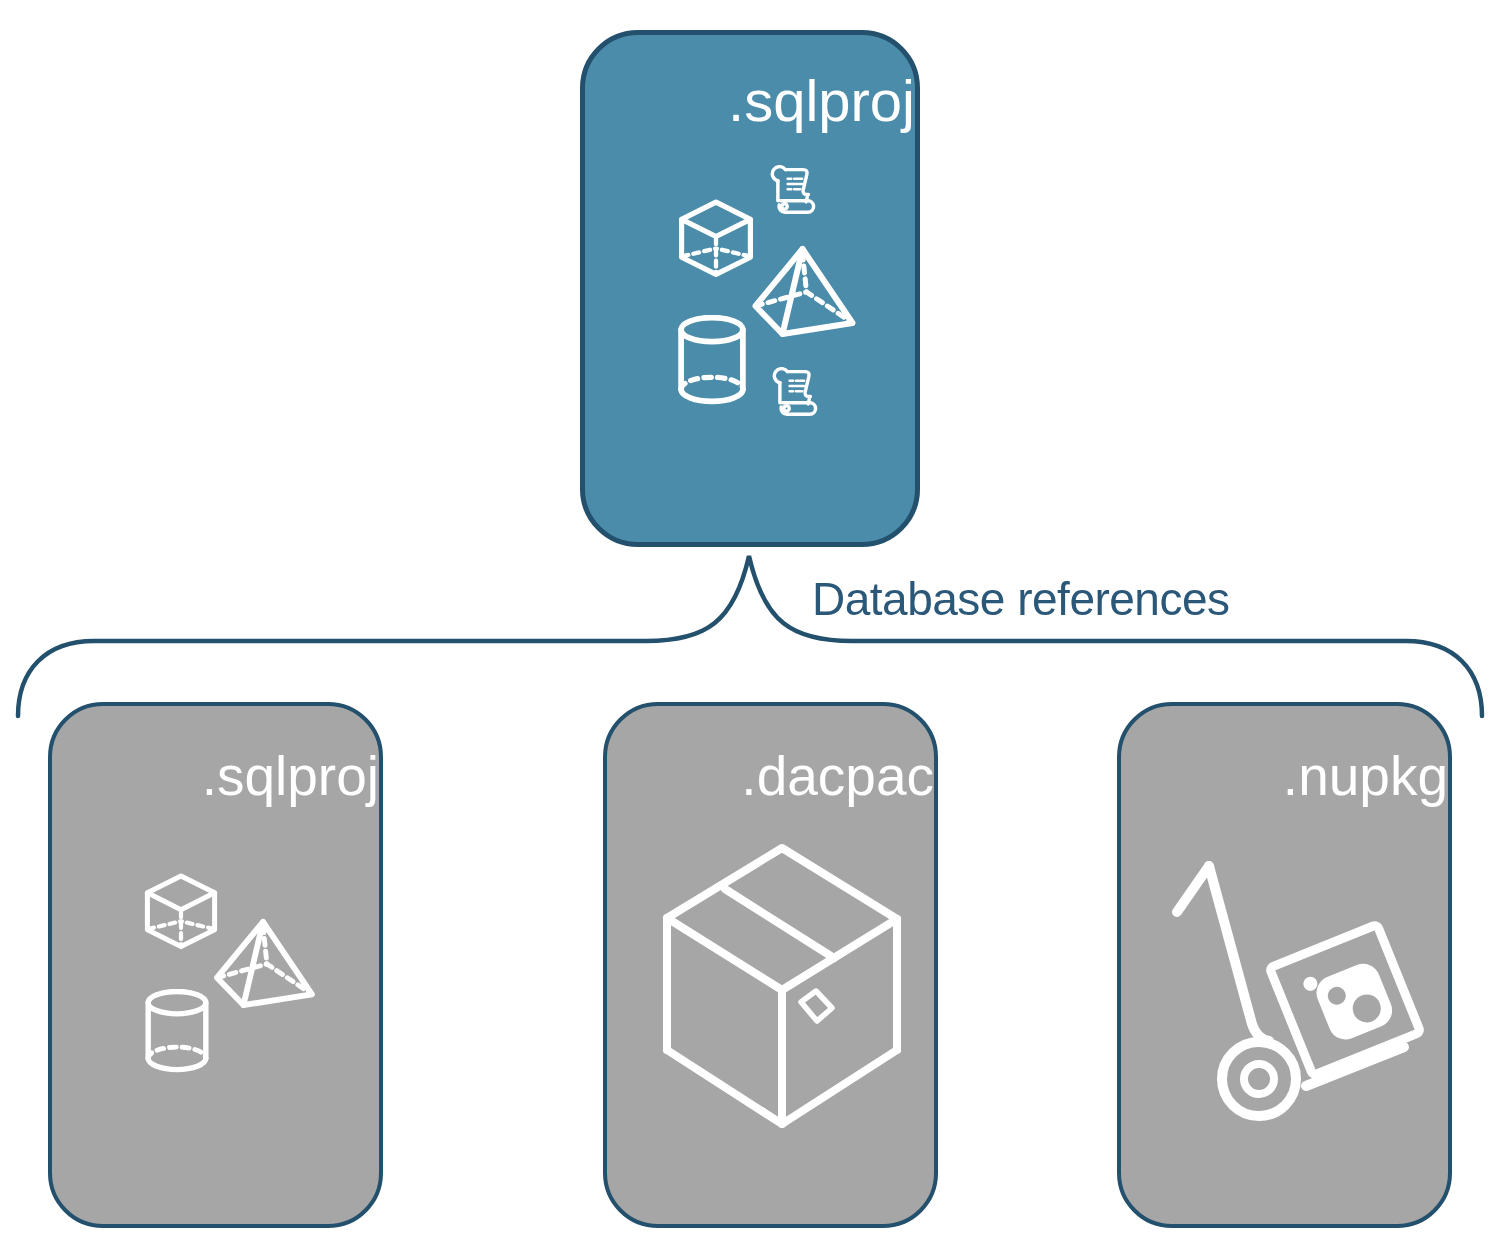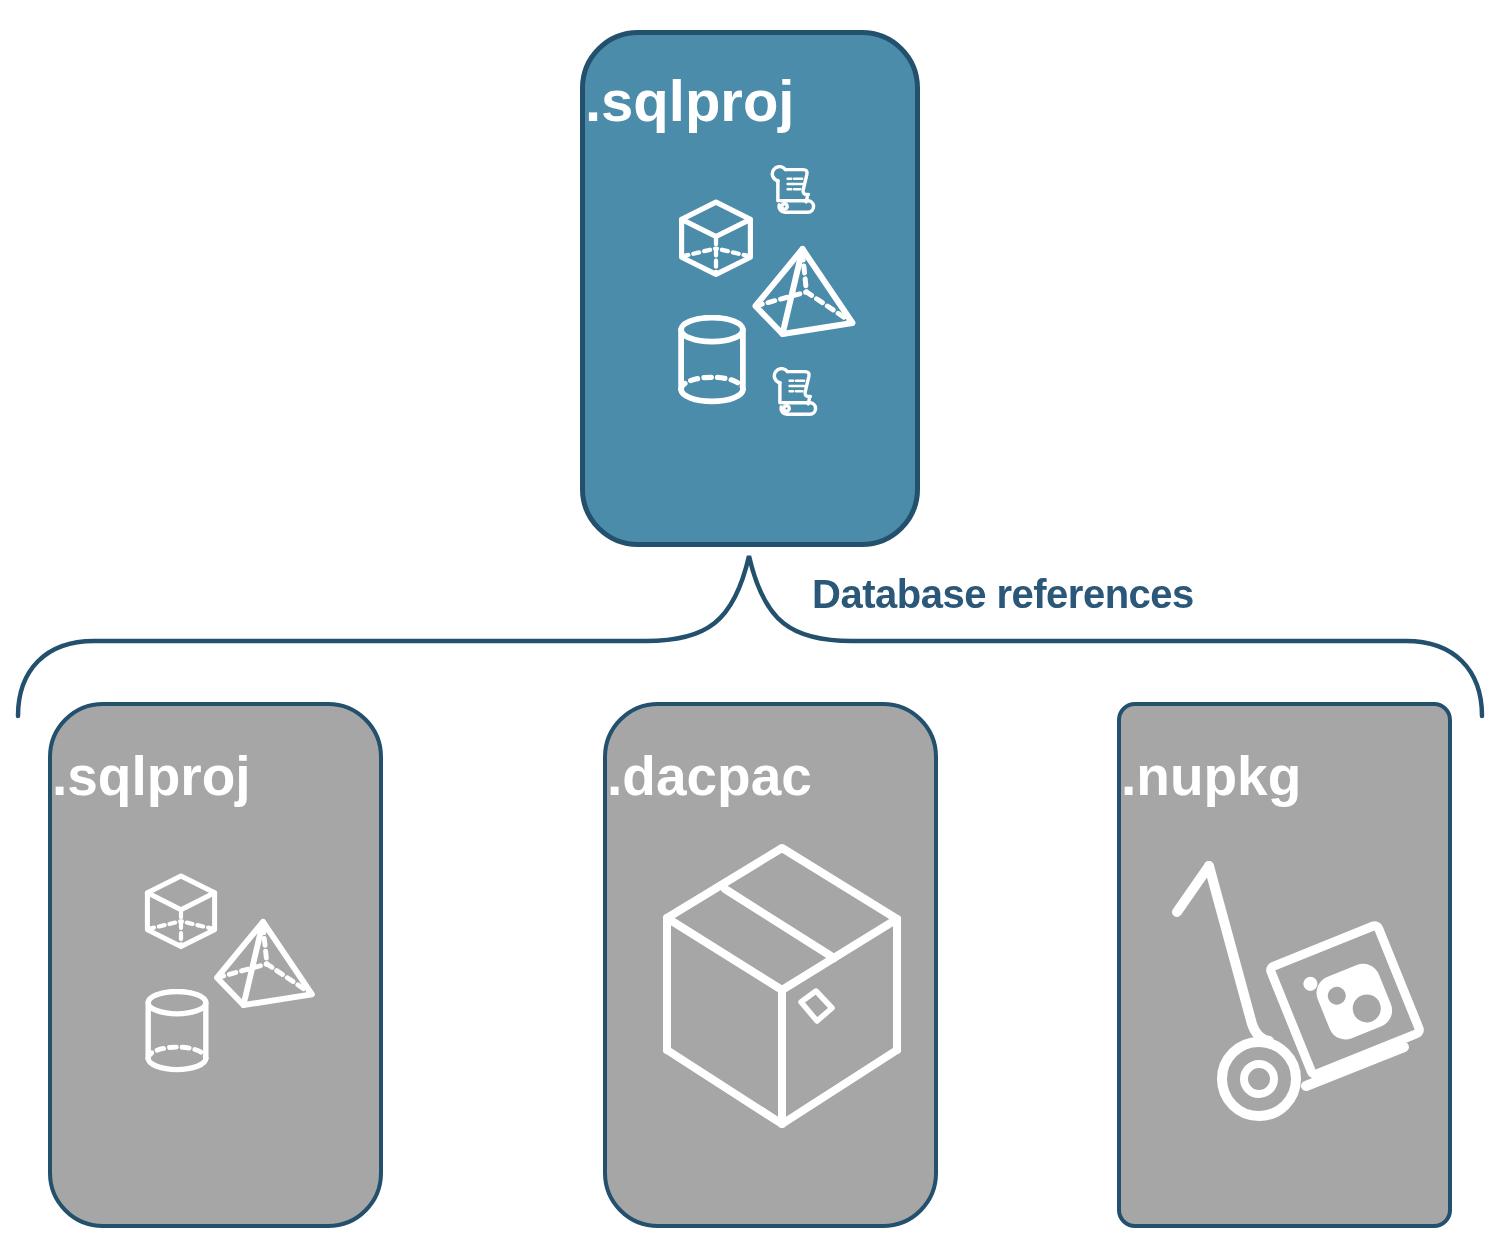".sqlproj" .box-title { font-weight: bold -> normal; text-align: left -> right }
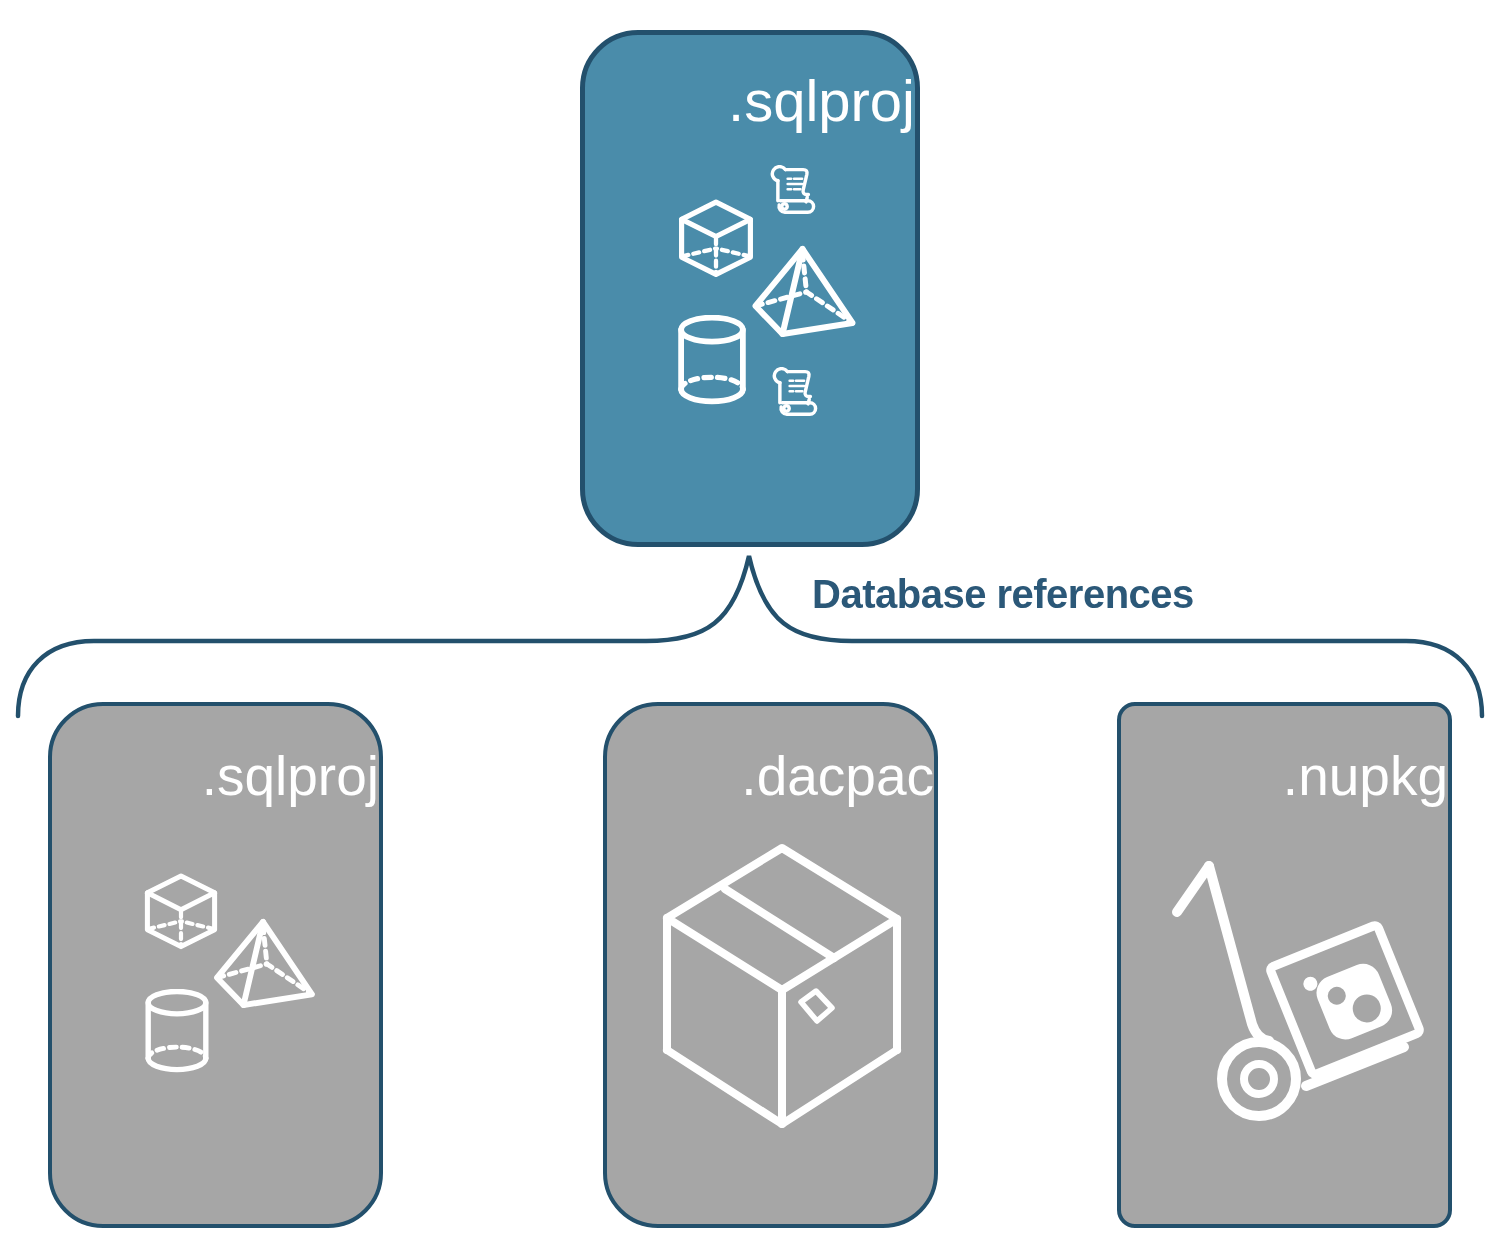"Database references" .connector-label { font-size: 40px -> 46px; font-weight: bold -> normal }
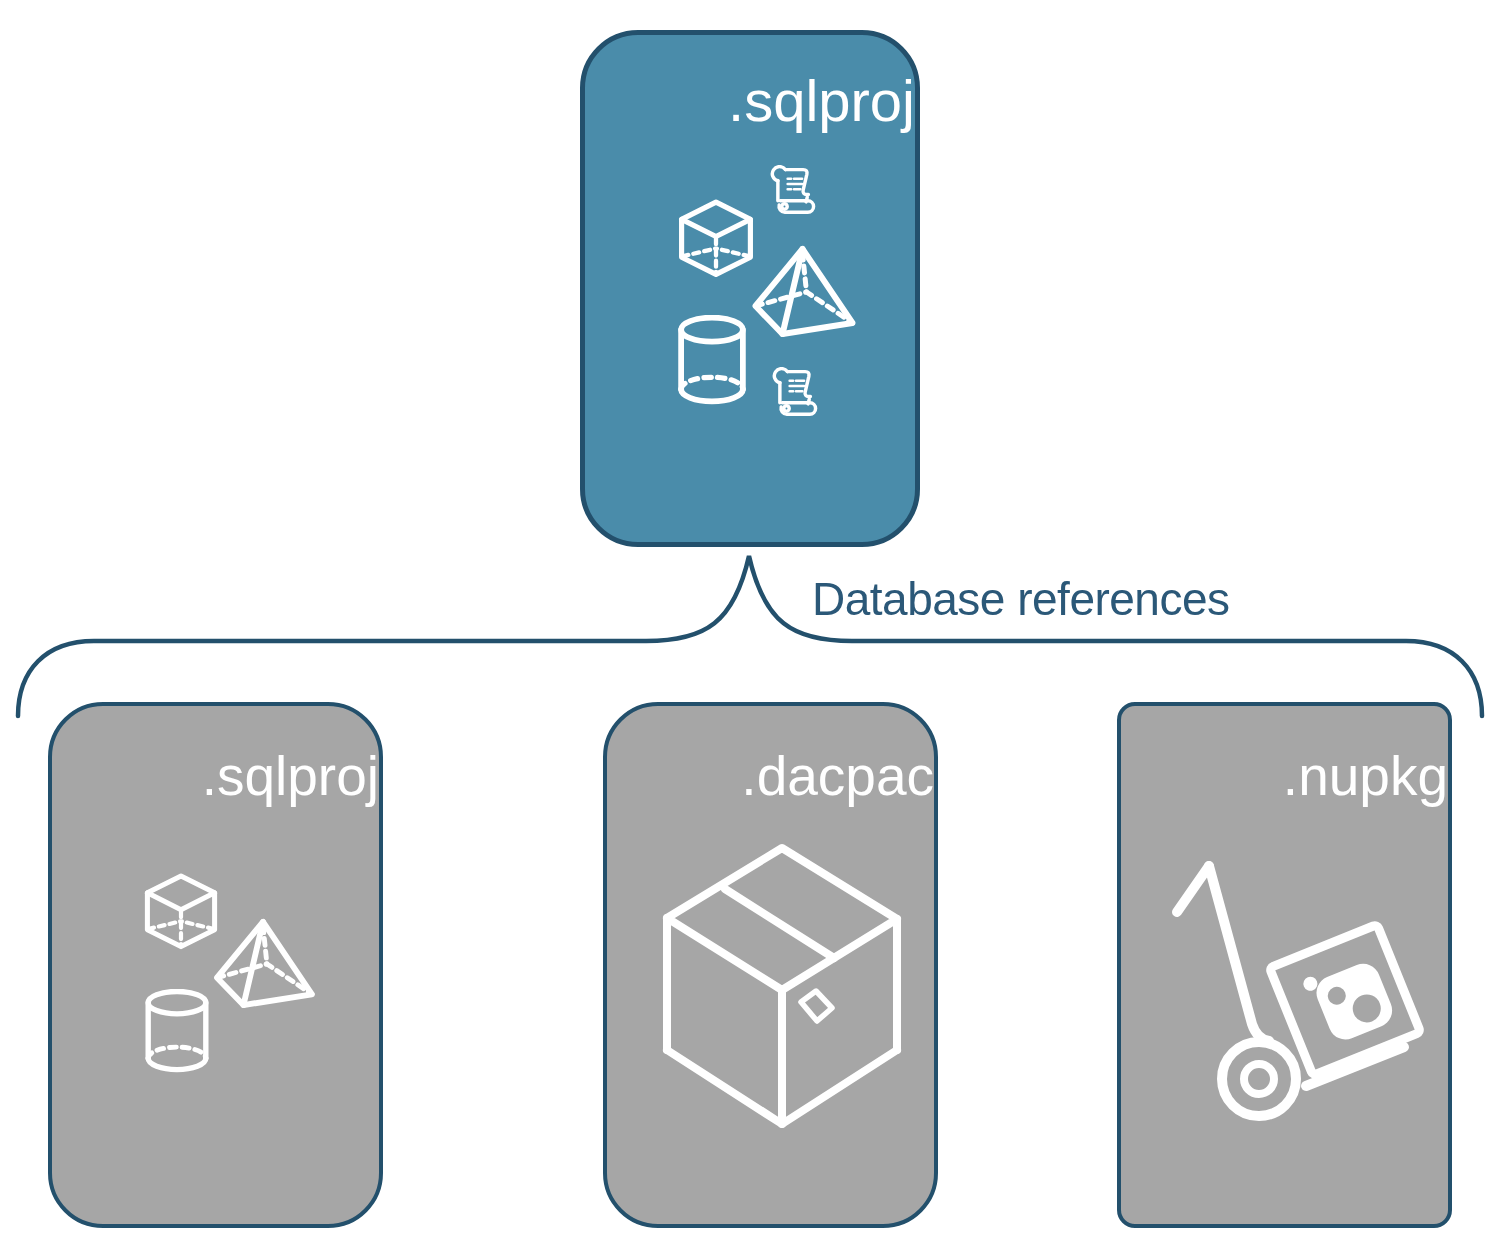".nupkg" .child-box.pos-2 { border-radius: 18px -> none }
